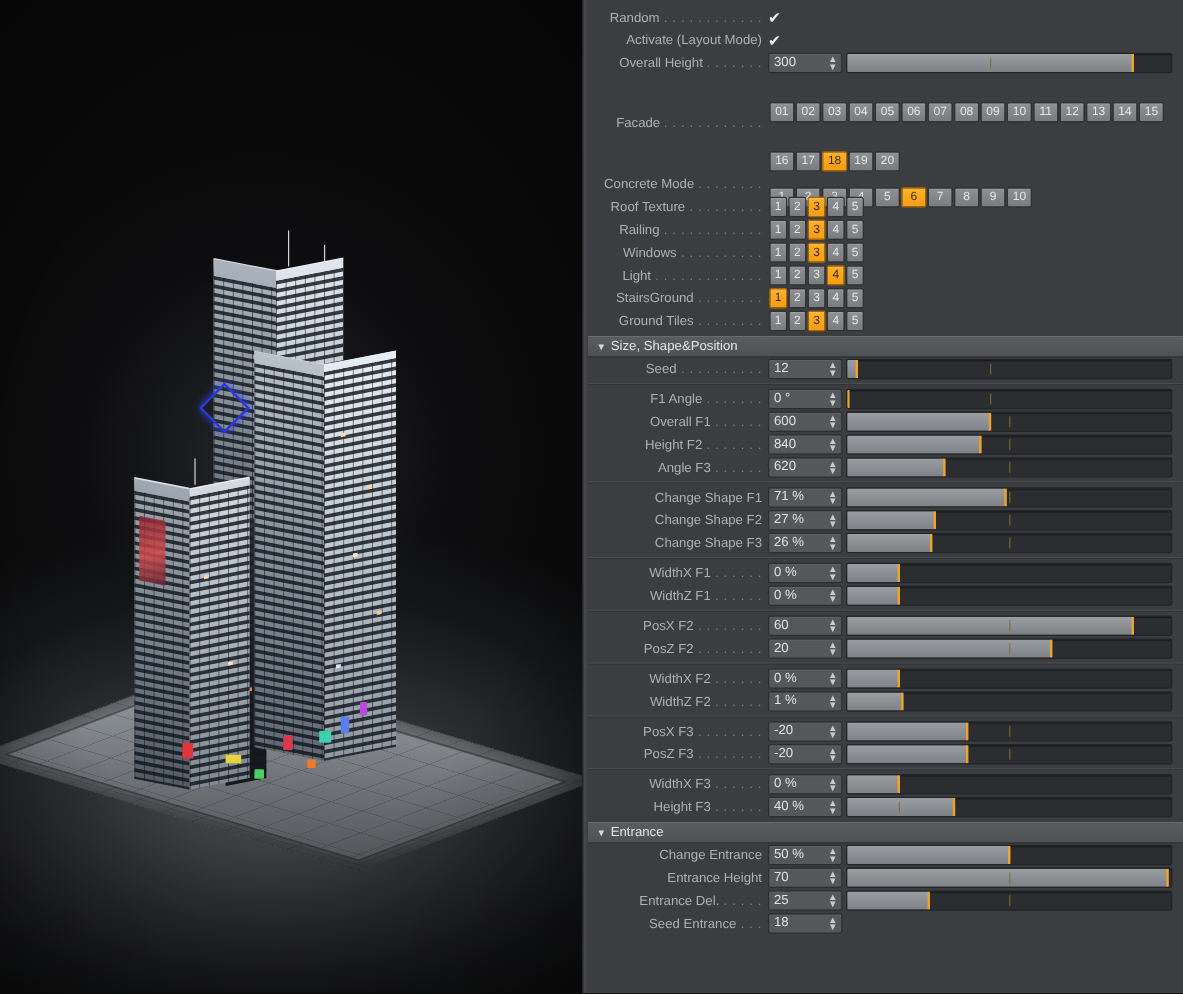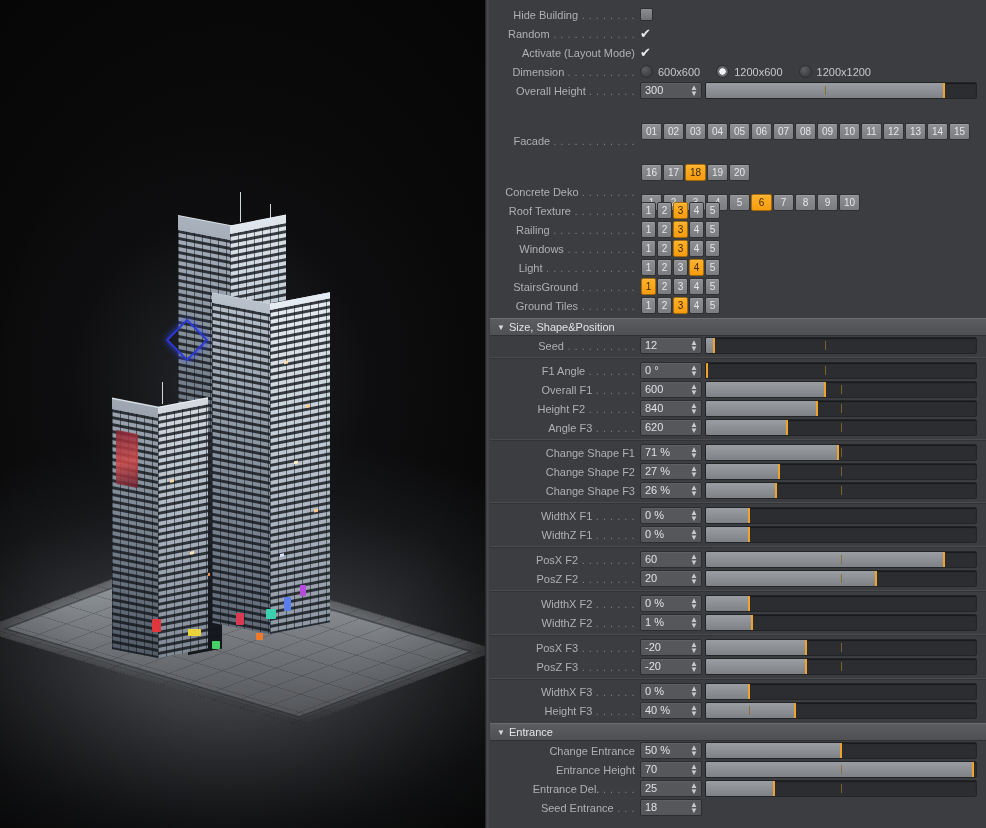"Hide Building . . ." div.row { html: <div> <div><span>Hide Building</span><span> . . . . . . . .</span></div> <span></span> </div> -> none }
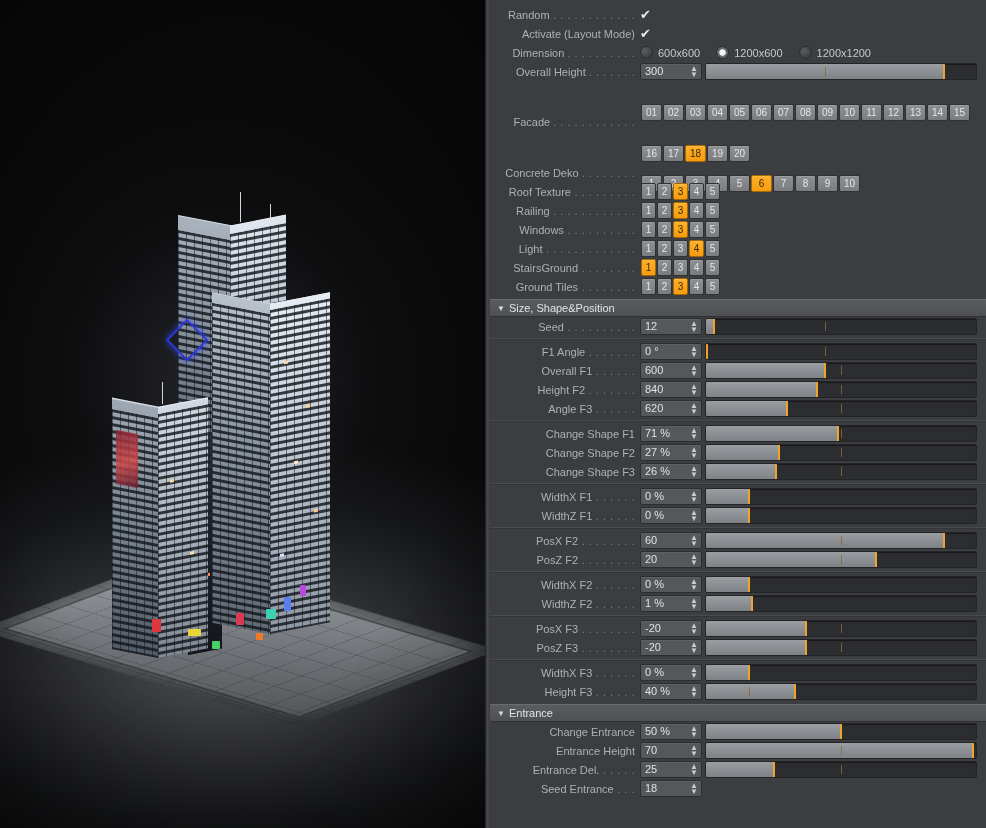"Dimension . . . ." div.row { html: <div> <div> <span>Dimension</span> <span>. . . . . . . . . .</span> </div> <div> <span></span> <span>600x600</span> <span></span> <span>1200x600</span> <span></span> <span>1200x1200</span> </div> </div> -> none }
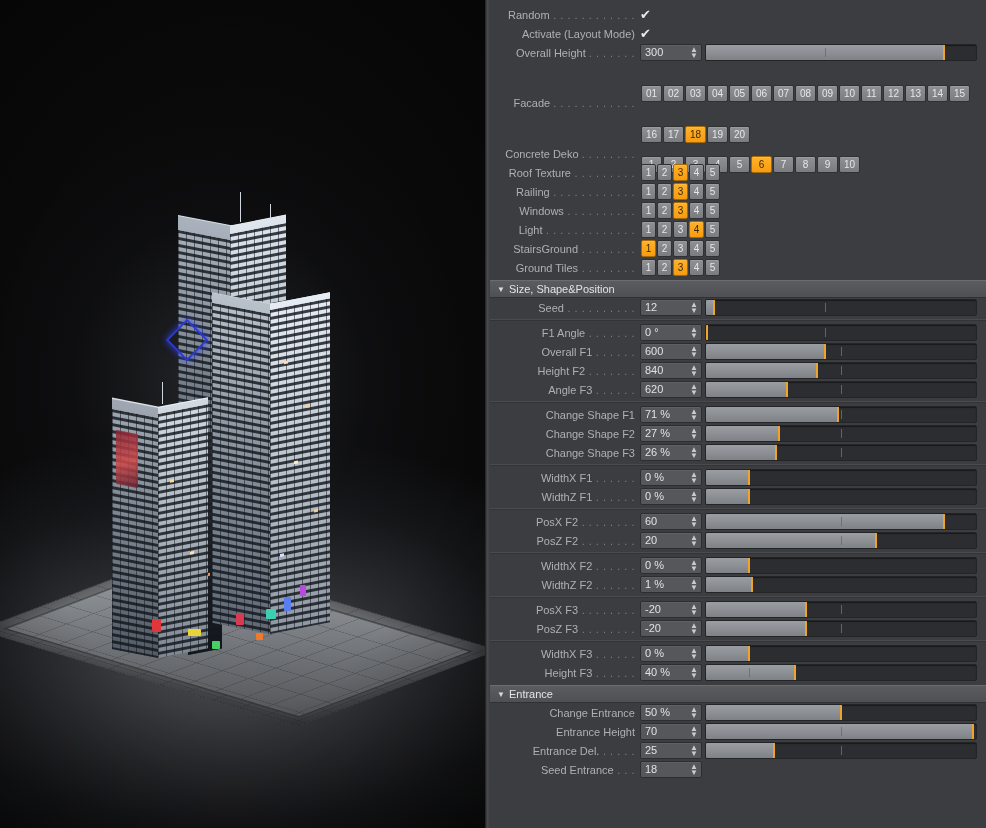"Concrete Deko" span { text: Deko -> Mode }
